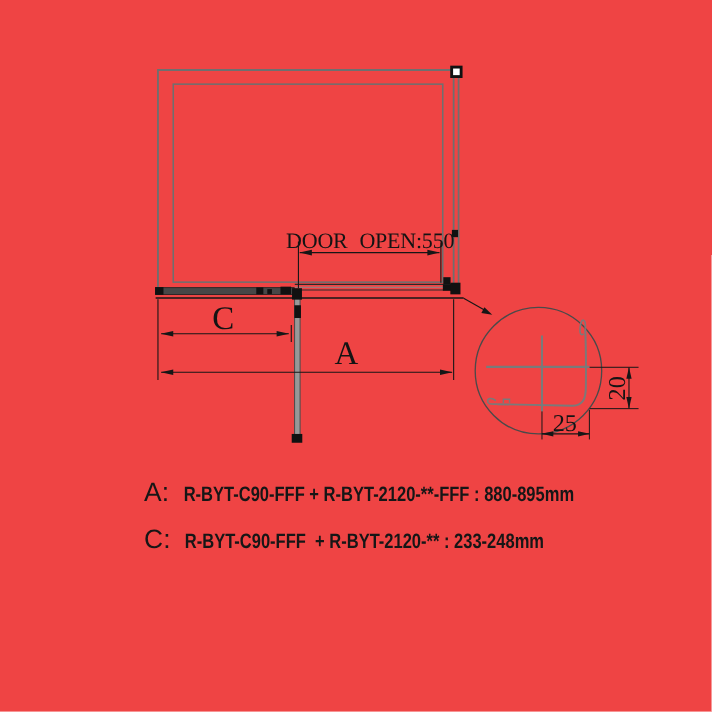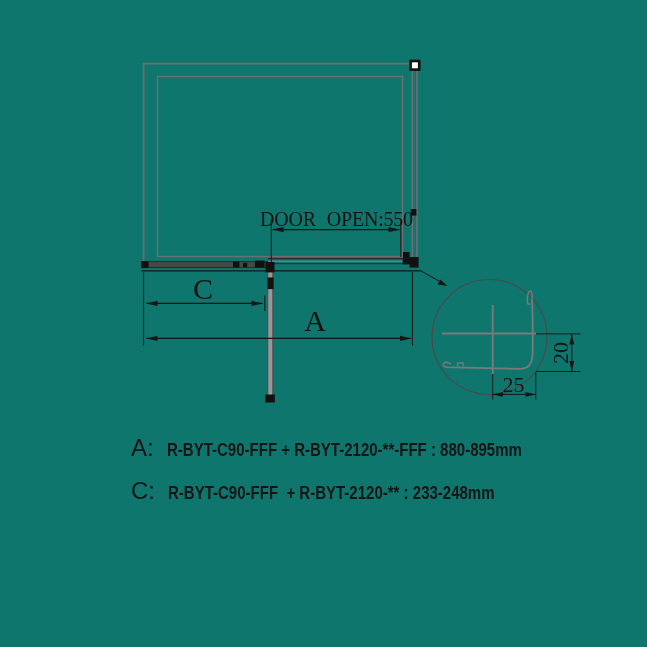"DOOR OPEN:550" .canvas { background: #0f766e -> #ef4444 }
